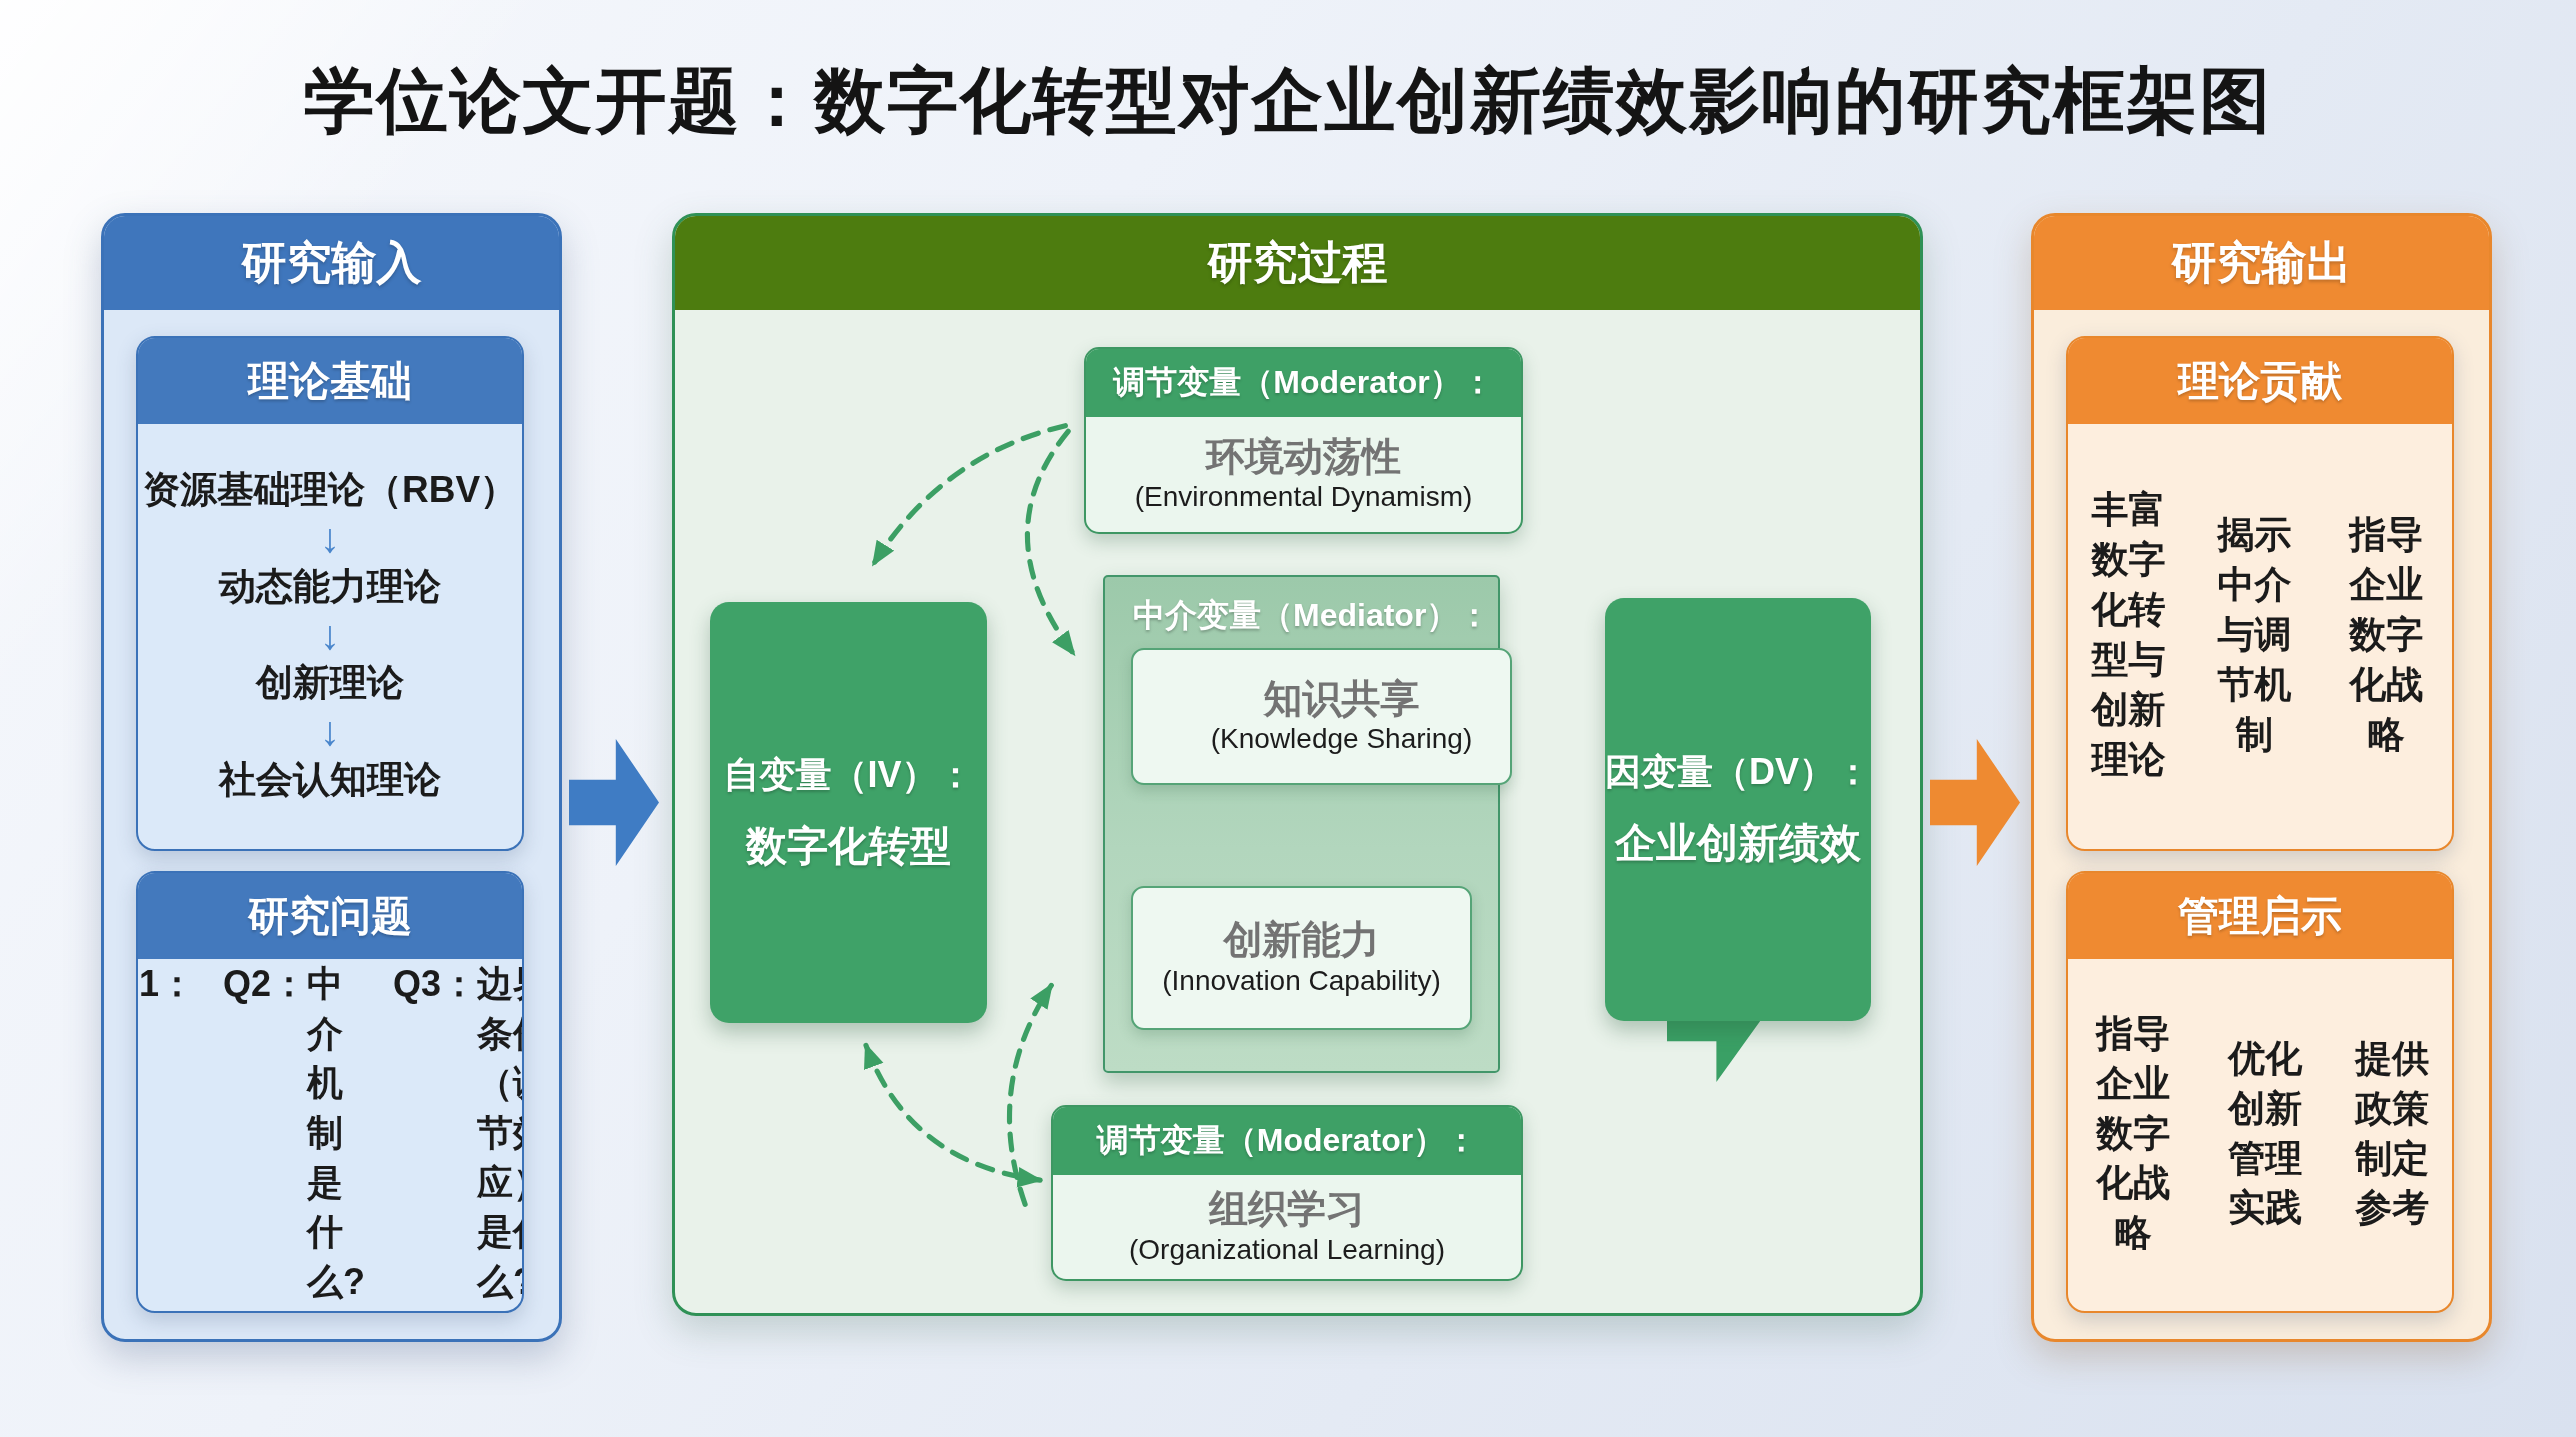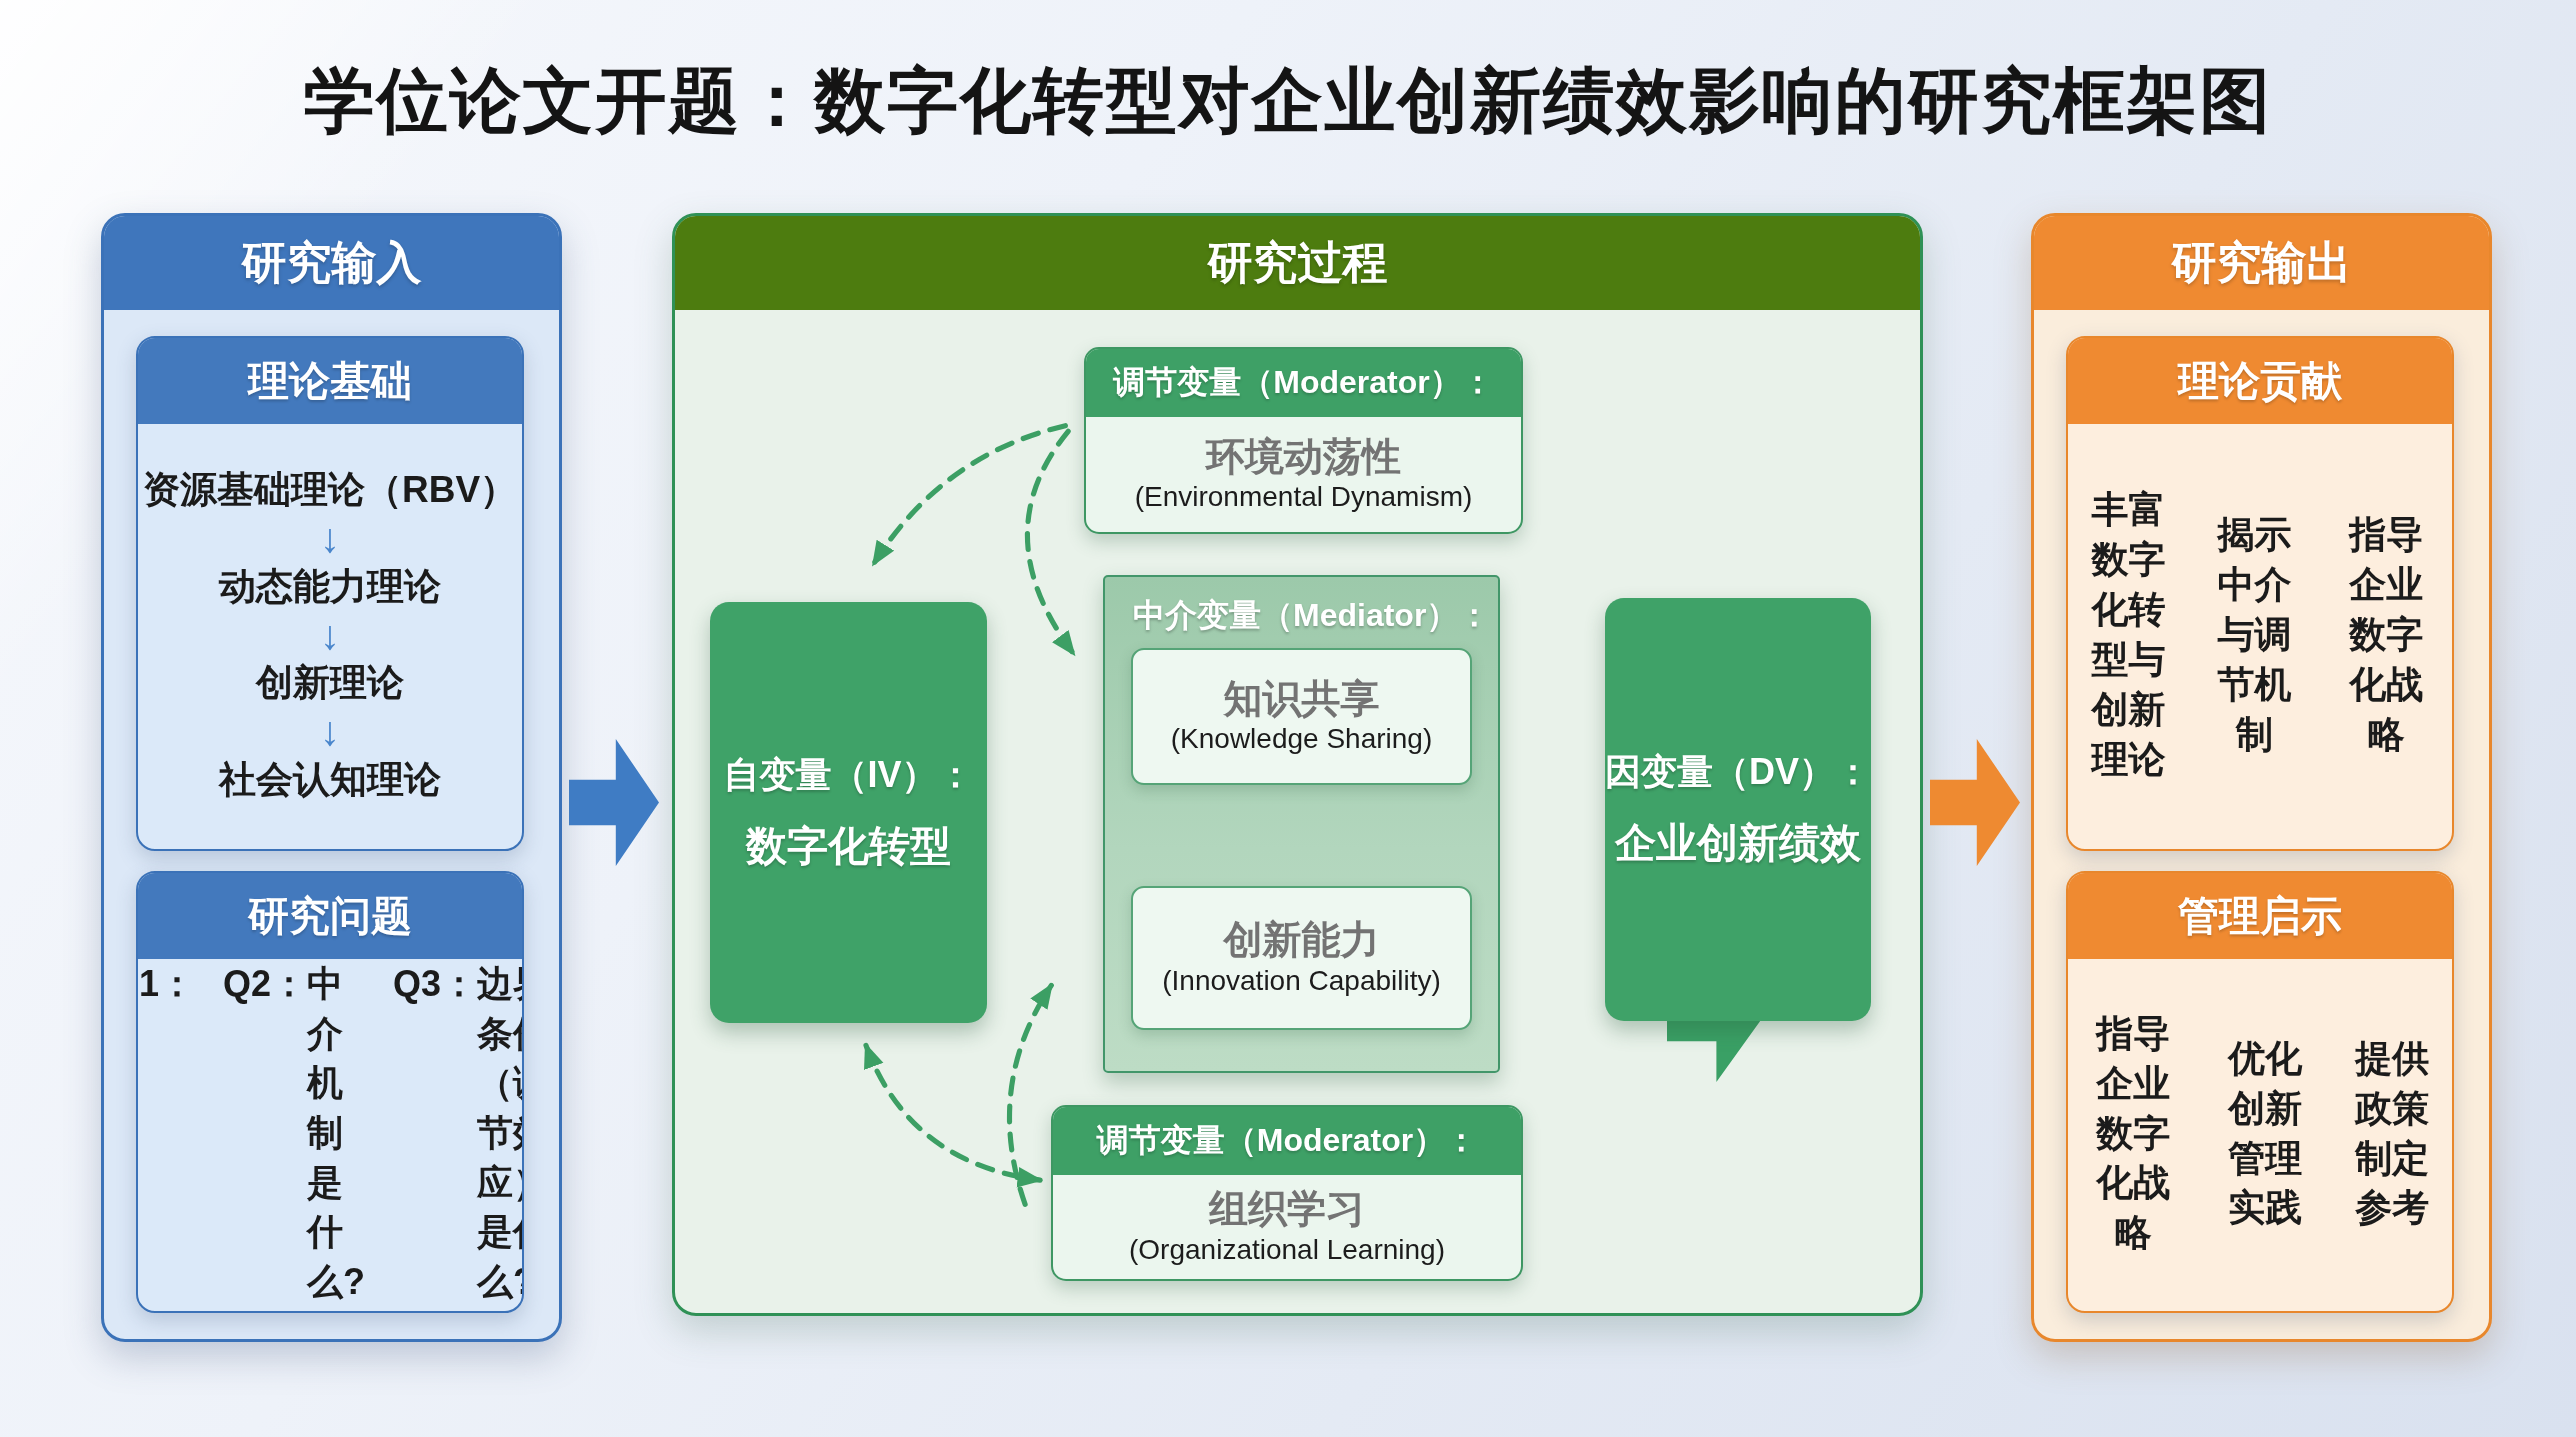"知识共享" .med-1 { padding-left: none -> 40px }
